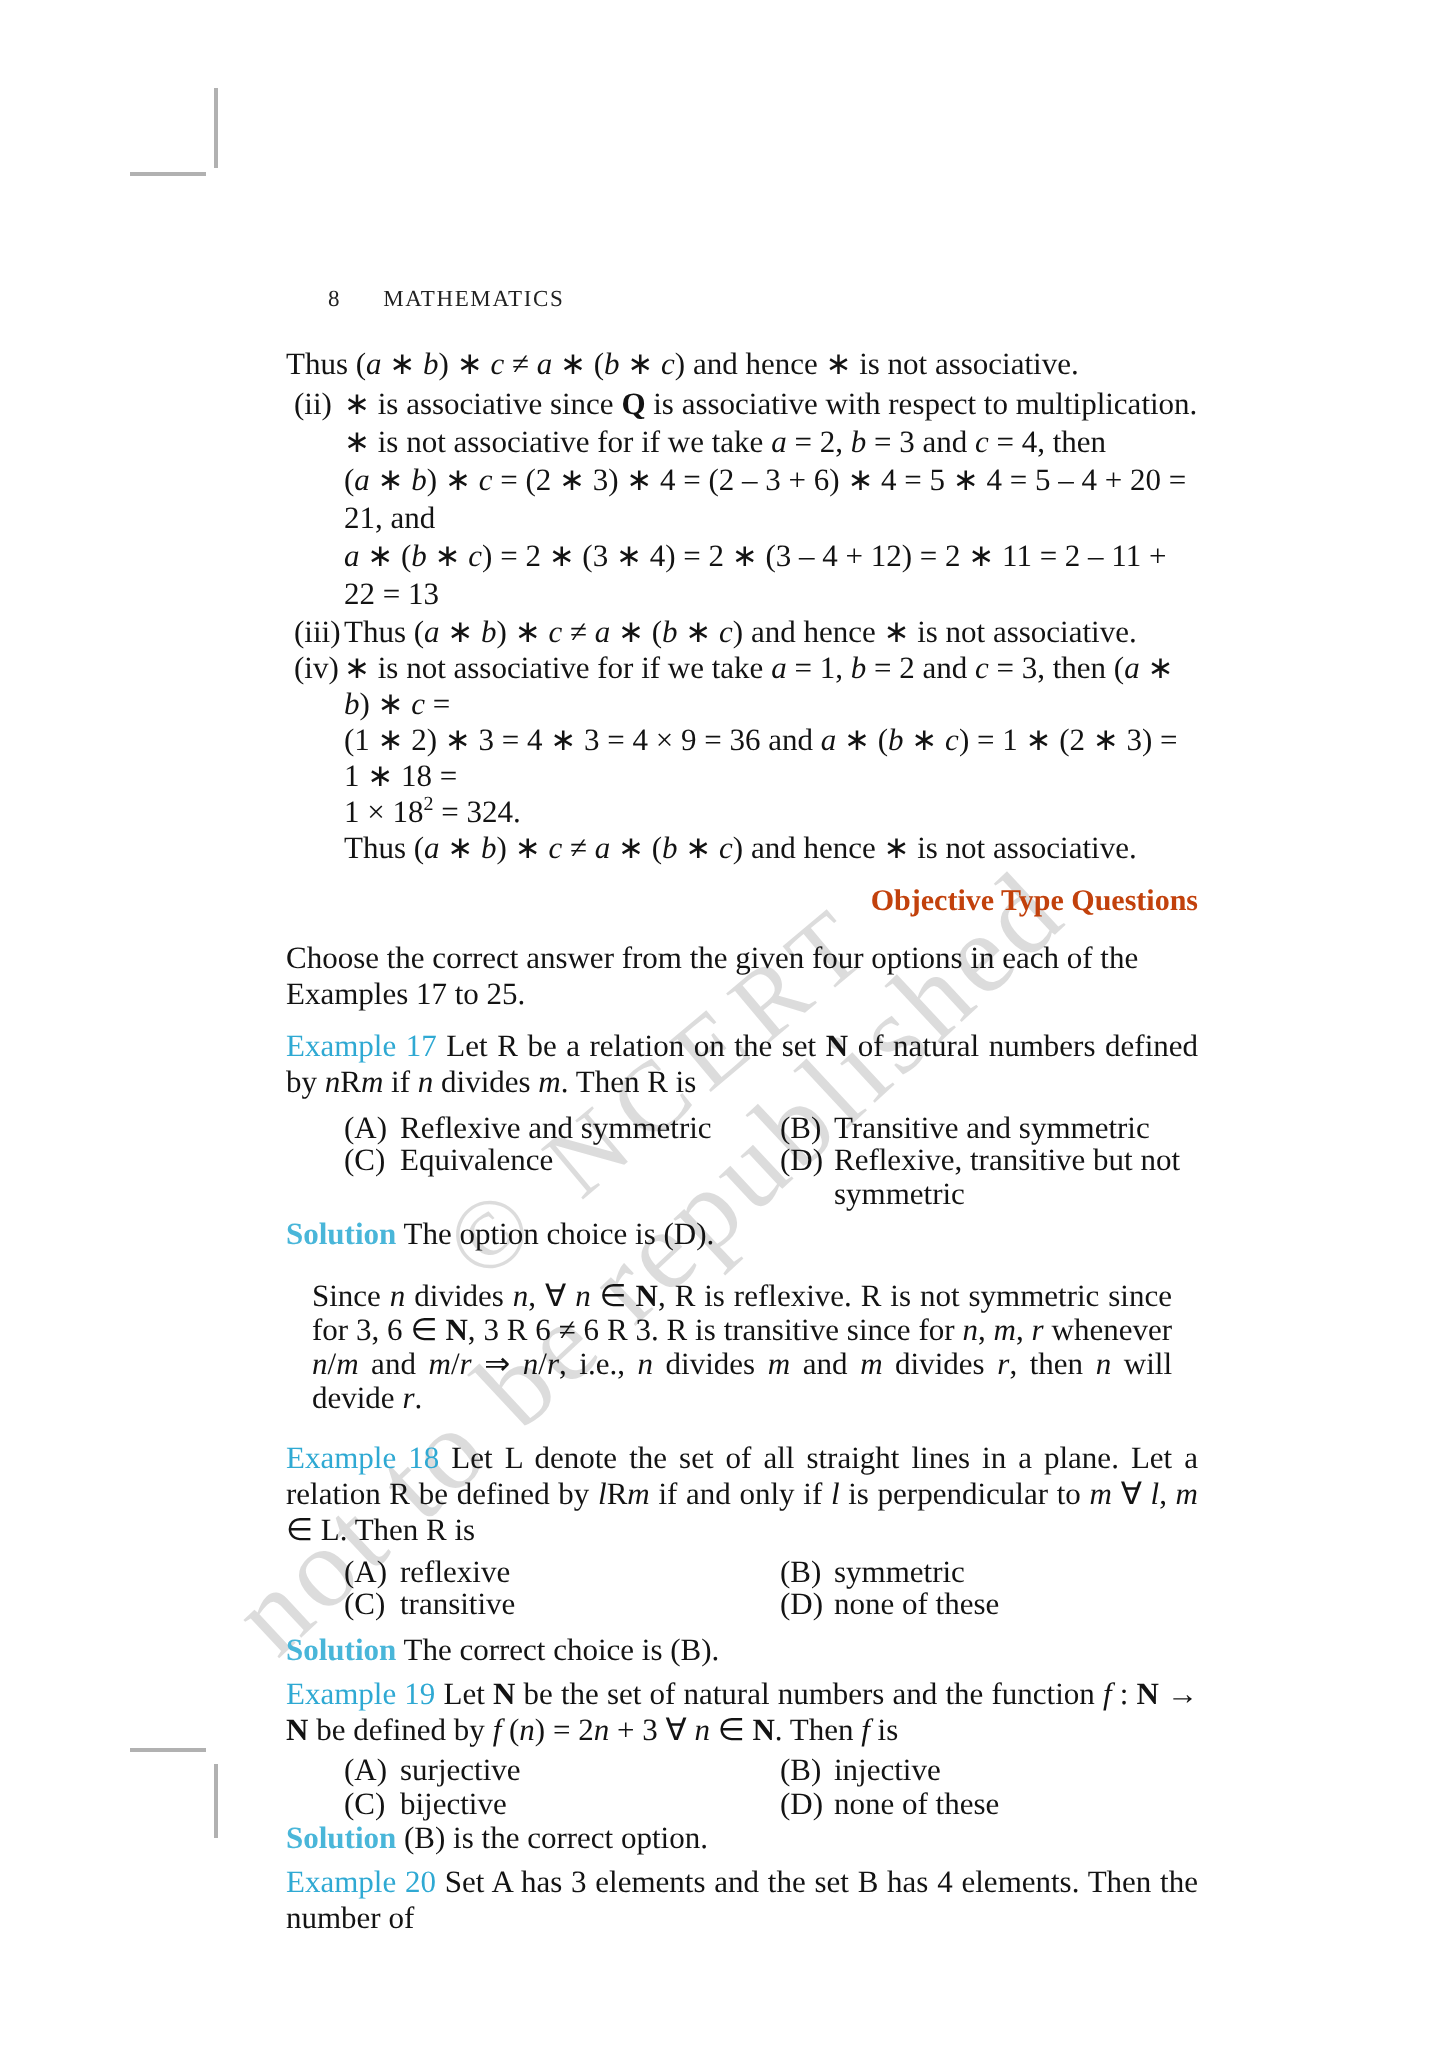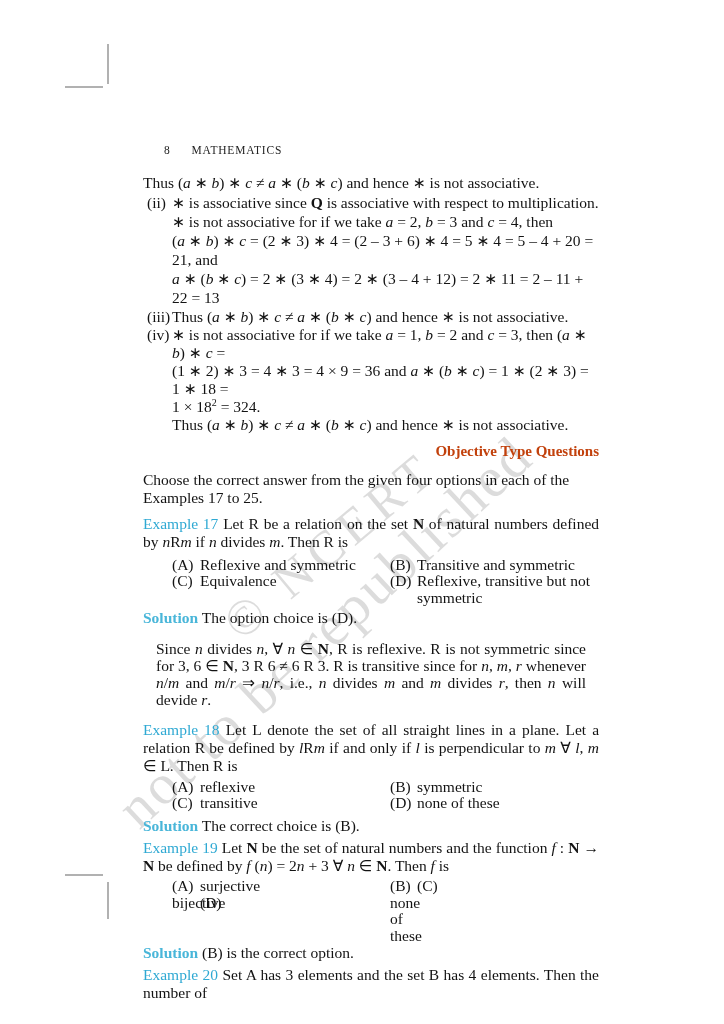"injective" span.opt-text { html: none -> <span>injective</span> }
